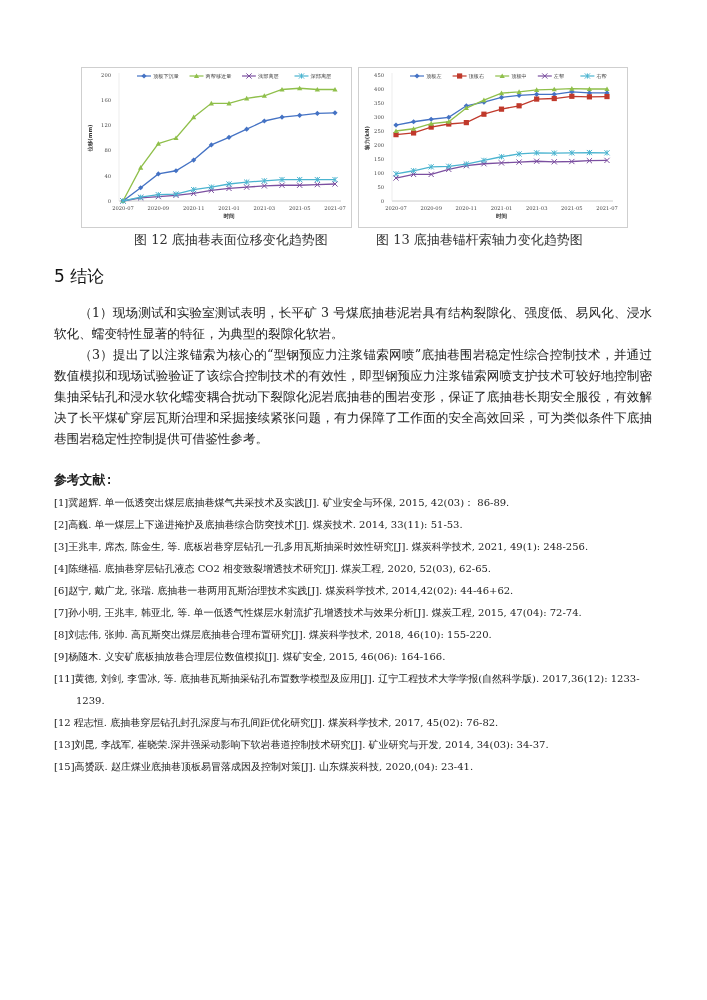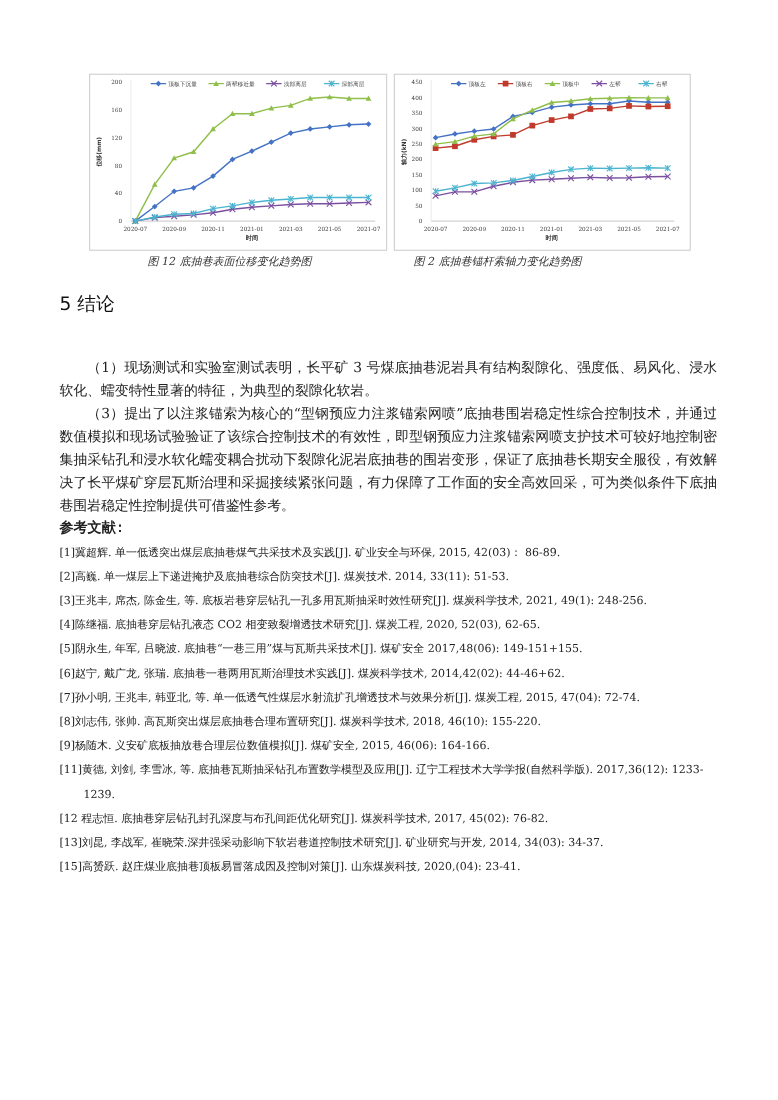"图 12 底抽巷表面位移变化趋势图" .caption { font-size: 10px -> 13px; font-style: italic -> none }
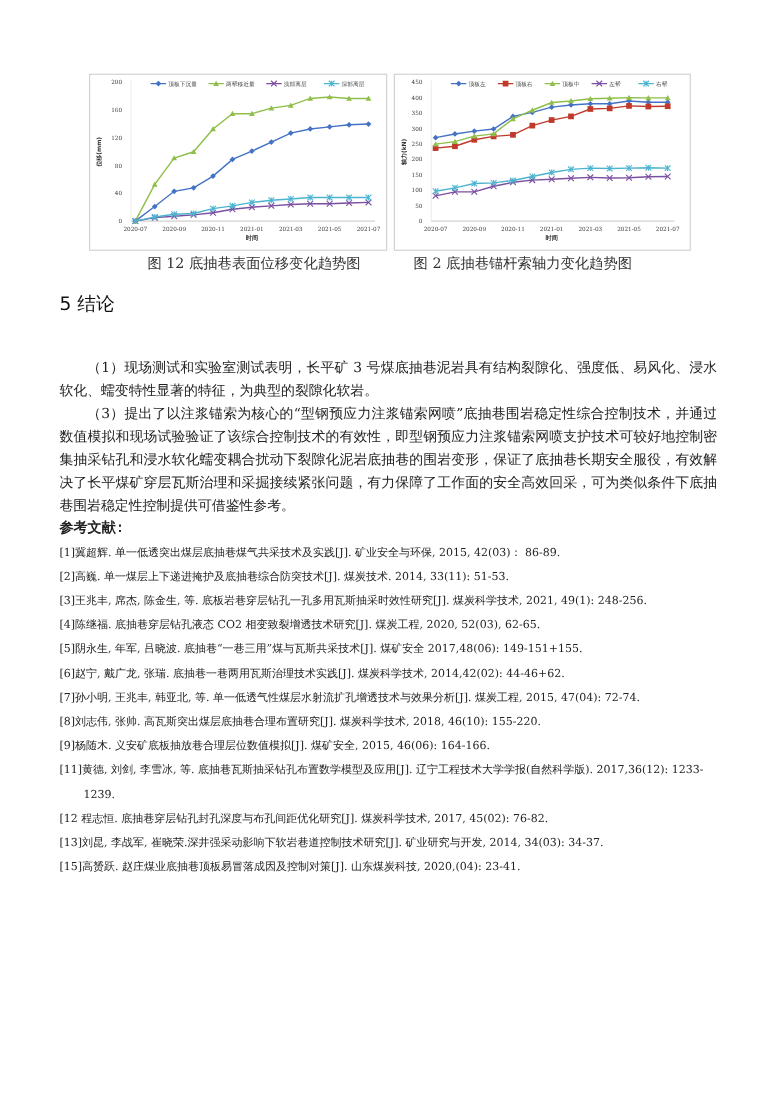"图 2 底抽巷锚杆索轴力变化趋势图" div.caption { text: 2 -> 13 }
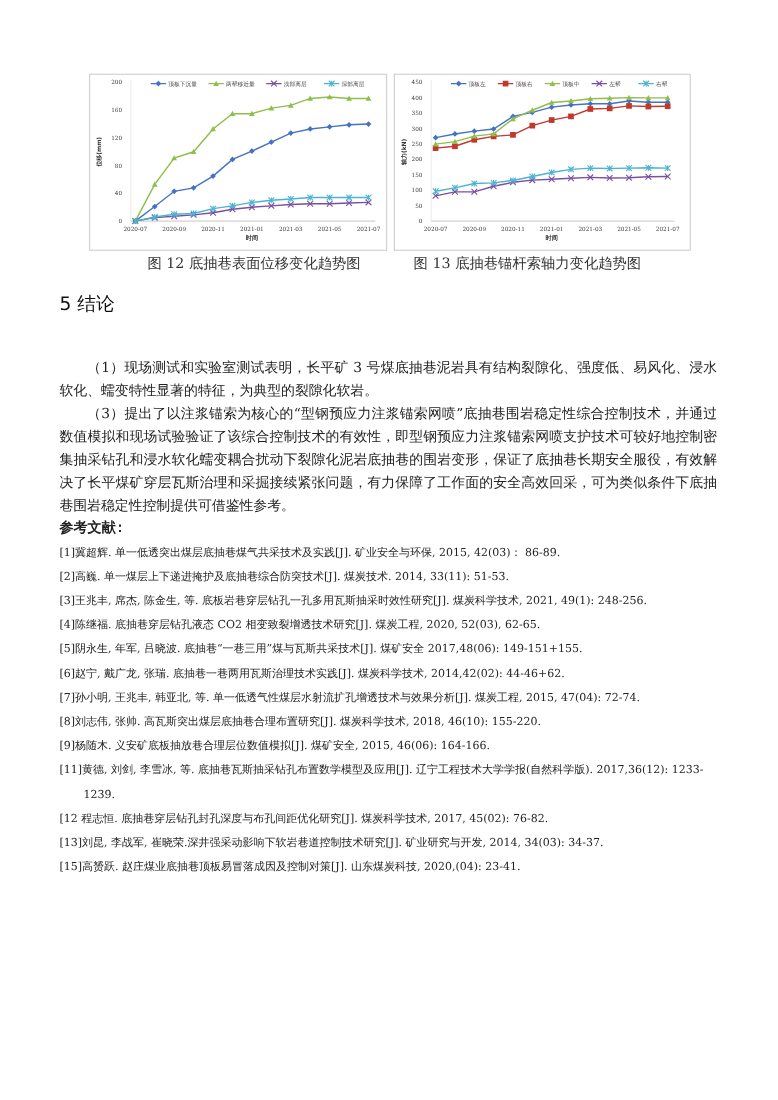"（1）现场测试和实验室测试表明，长平矿 3" .body-text { margin-top: 21px -> none }
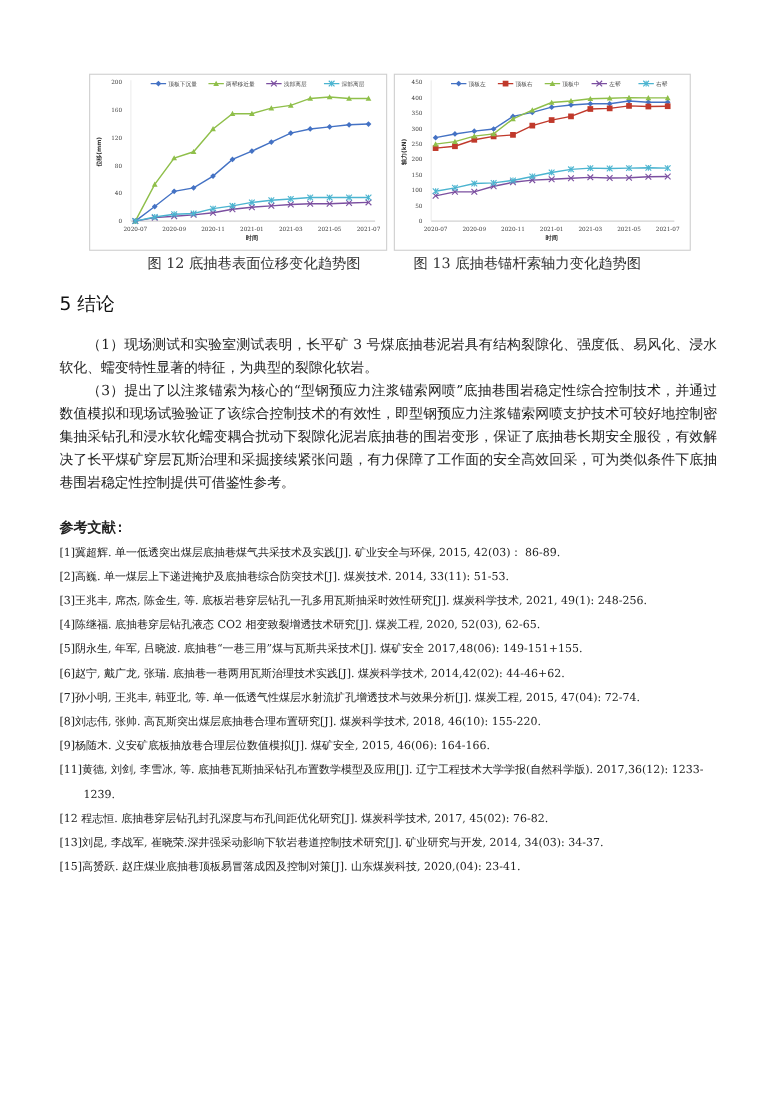"[5]阴永生, 年军, 吕晓波. 底抽巷“一巷三用”煤与瓦斯共采技术[J]." p.ref { html: <p>[5]阴永生, 年军, 吕晓波. 底抽巷“一巷三用”煤与瓦斯共采技术[J]. 煤矿安全 2017,48(06): 149-151+155.</p> -> none }
